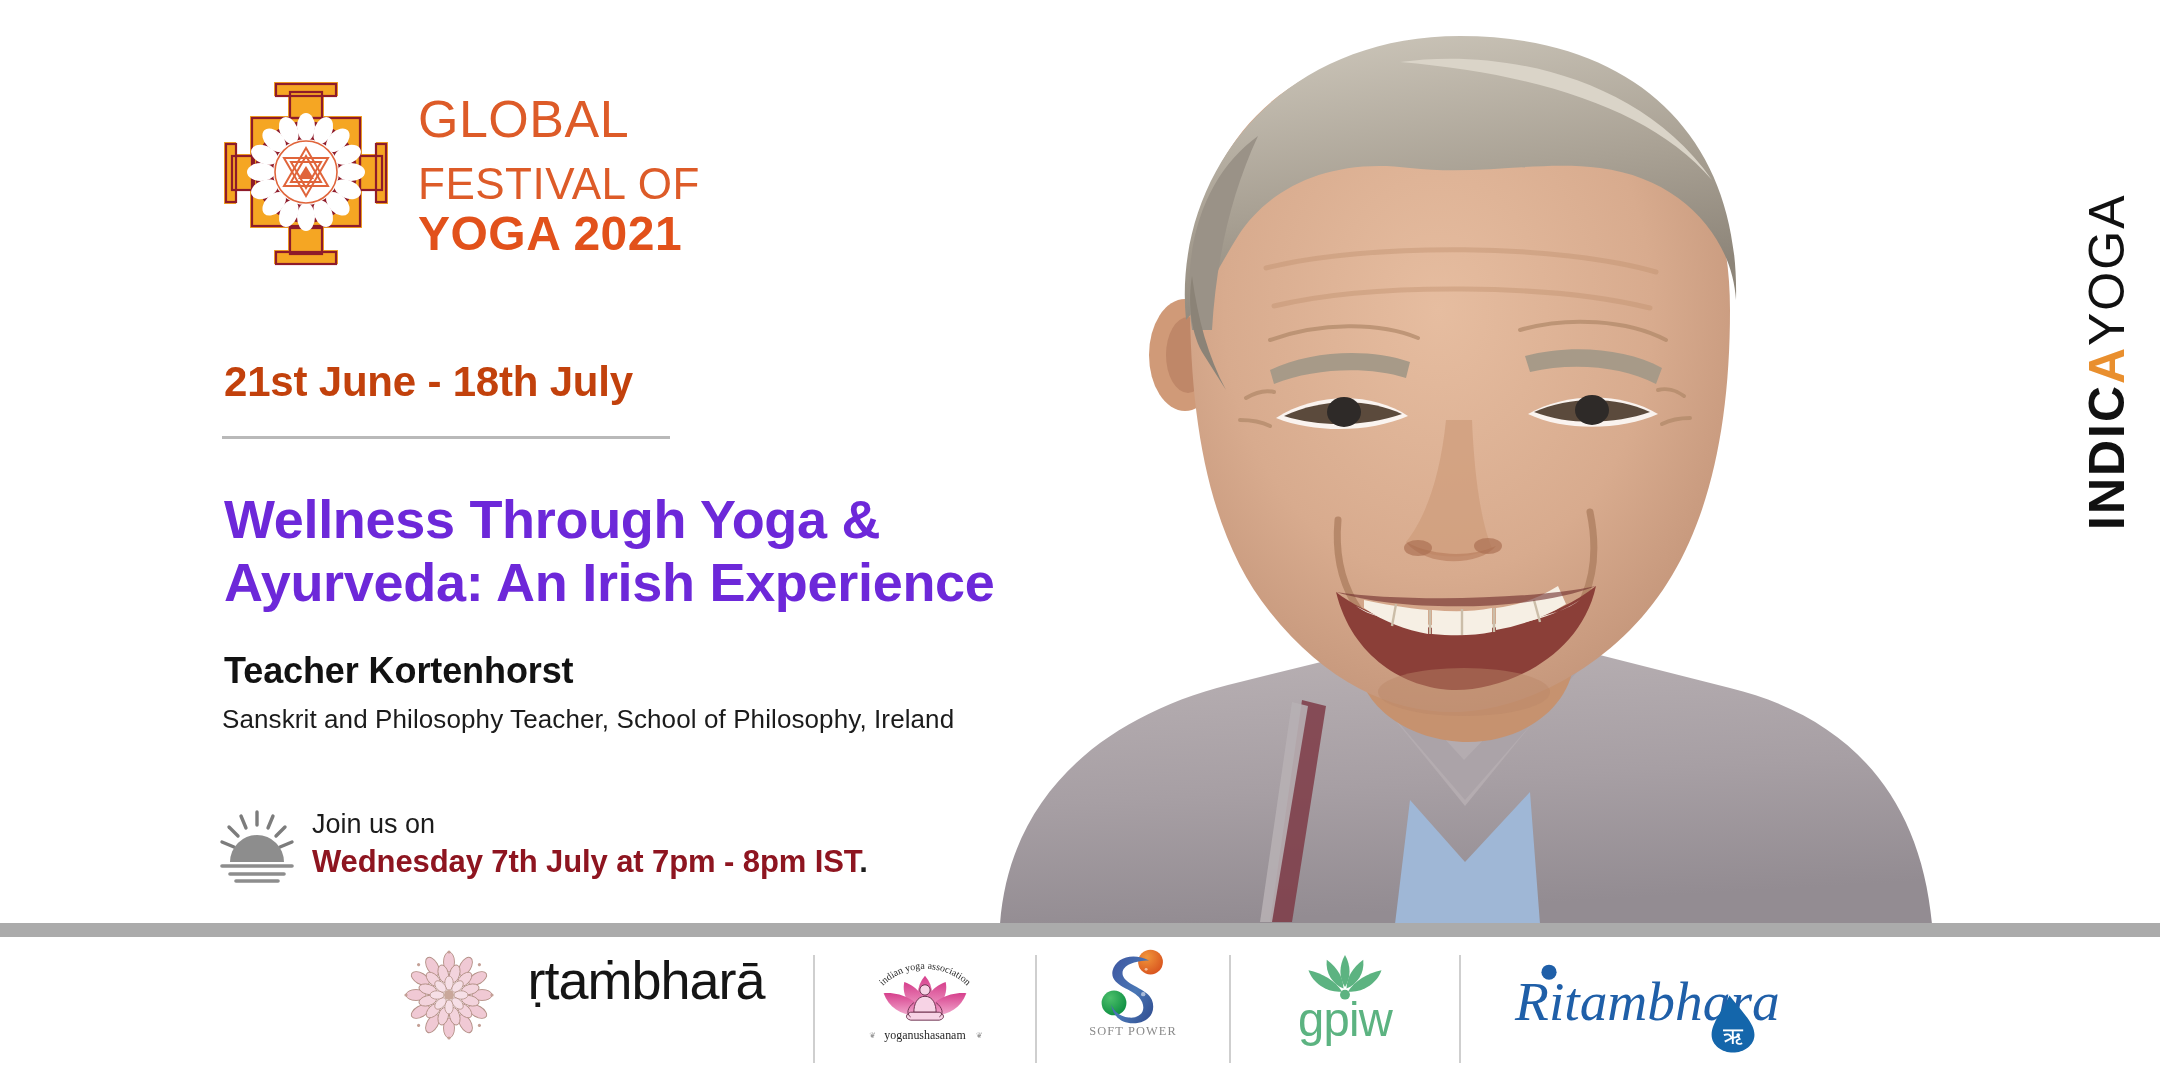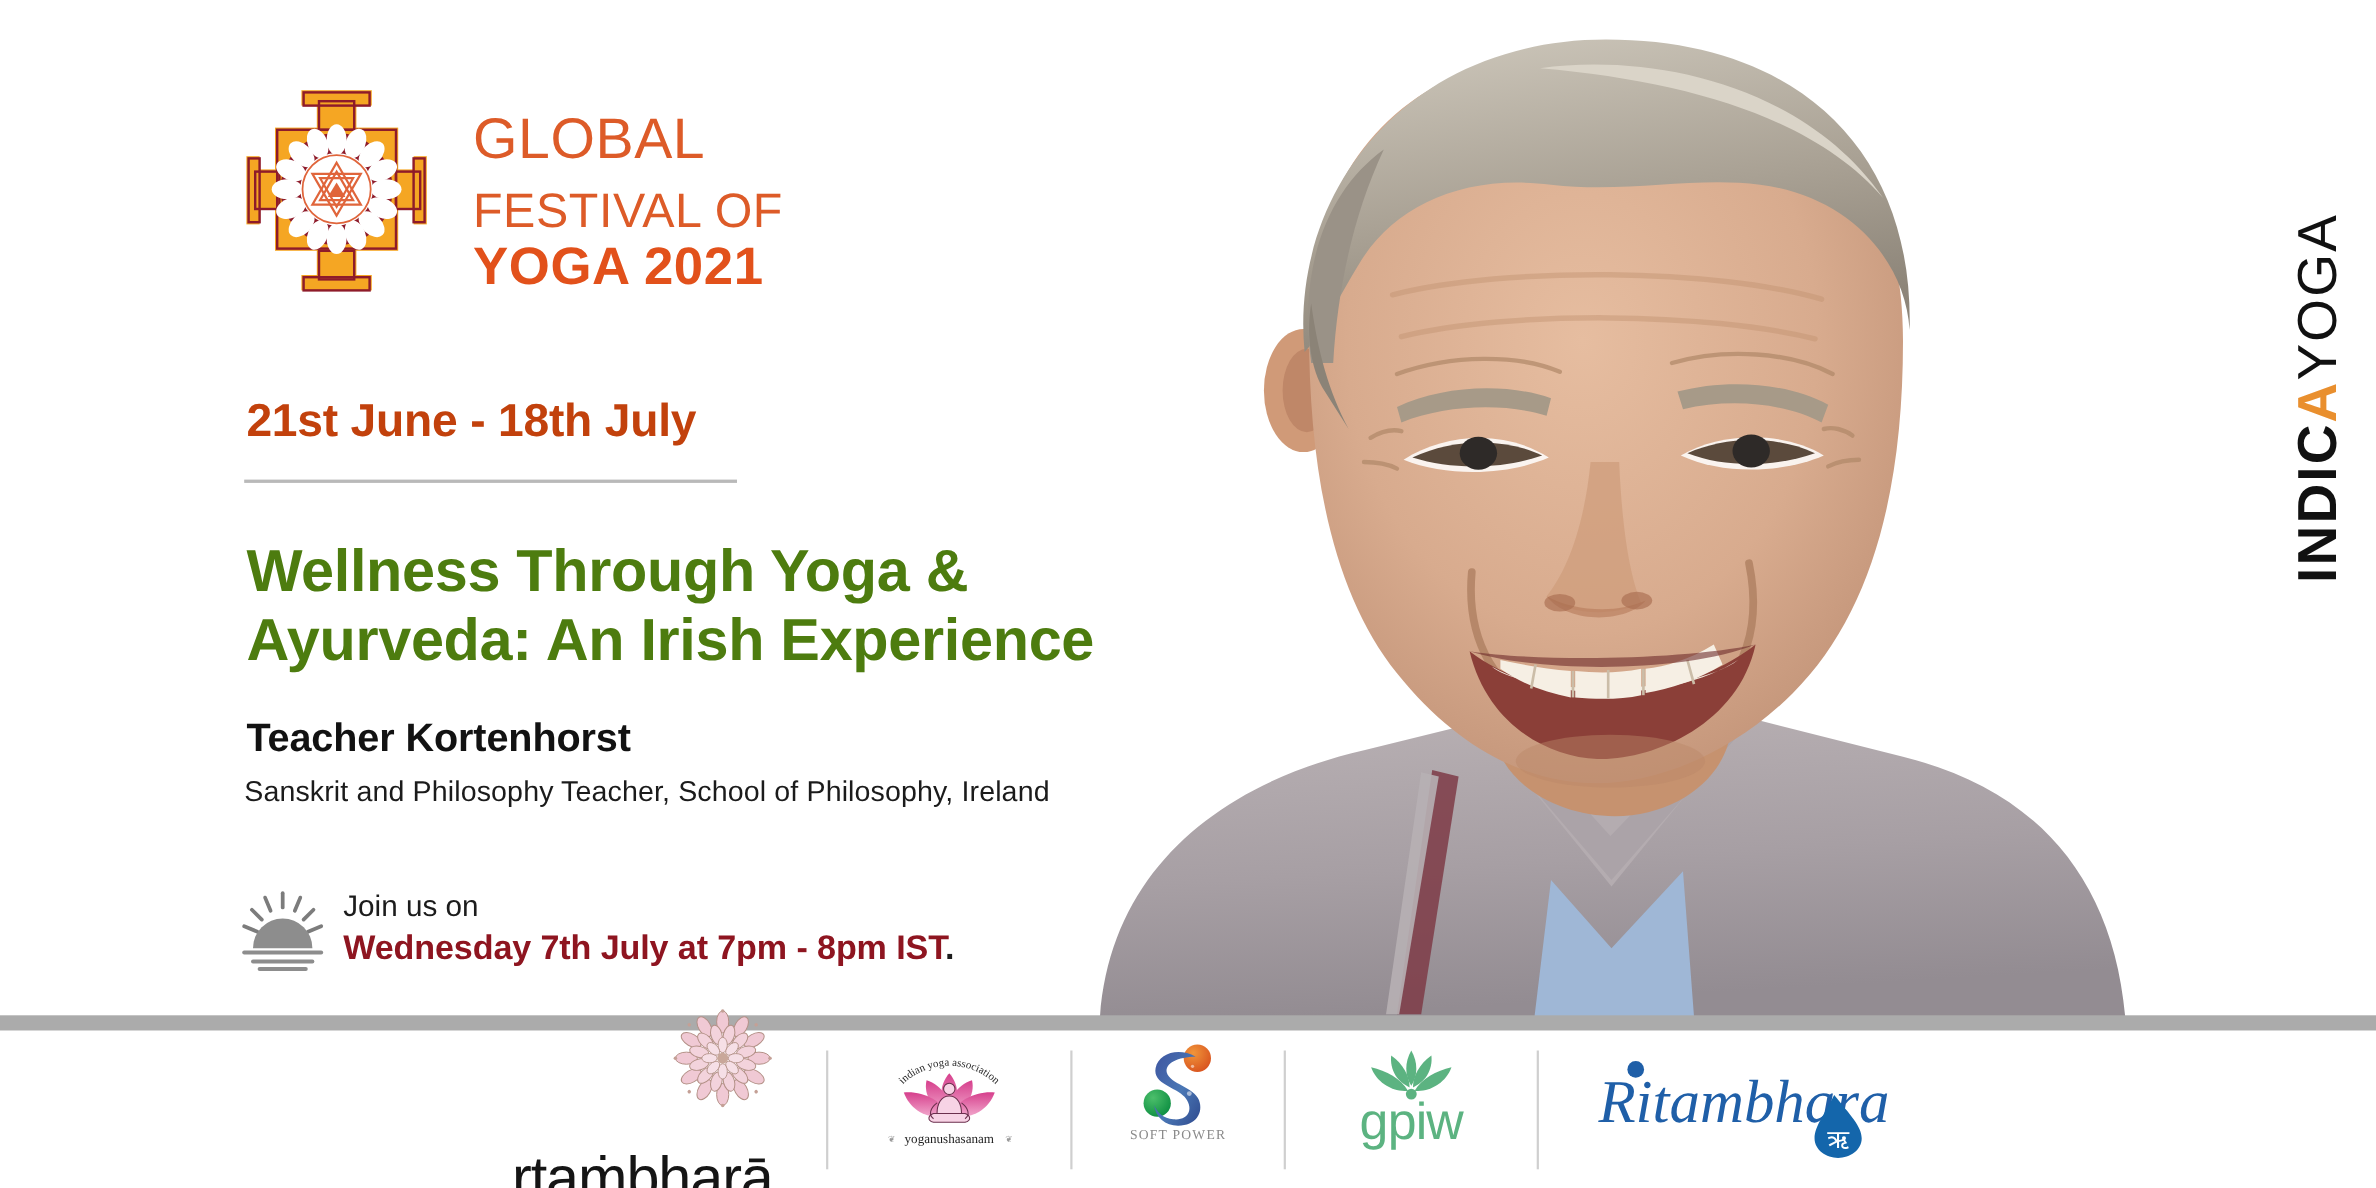"GLOBAL" .brand-row { align-items: flex-end -> center; gap: 40px -> 28px }
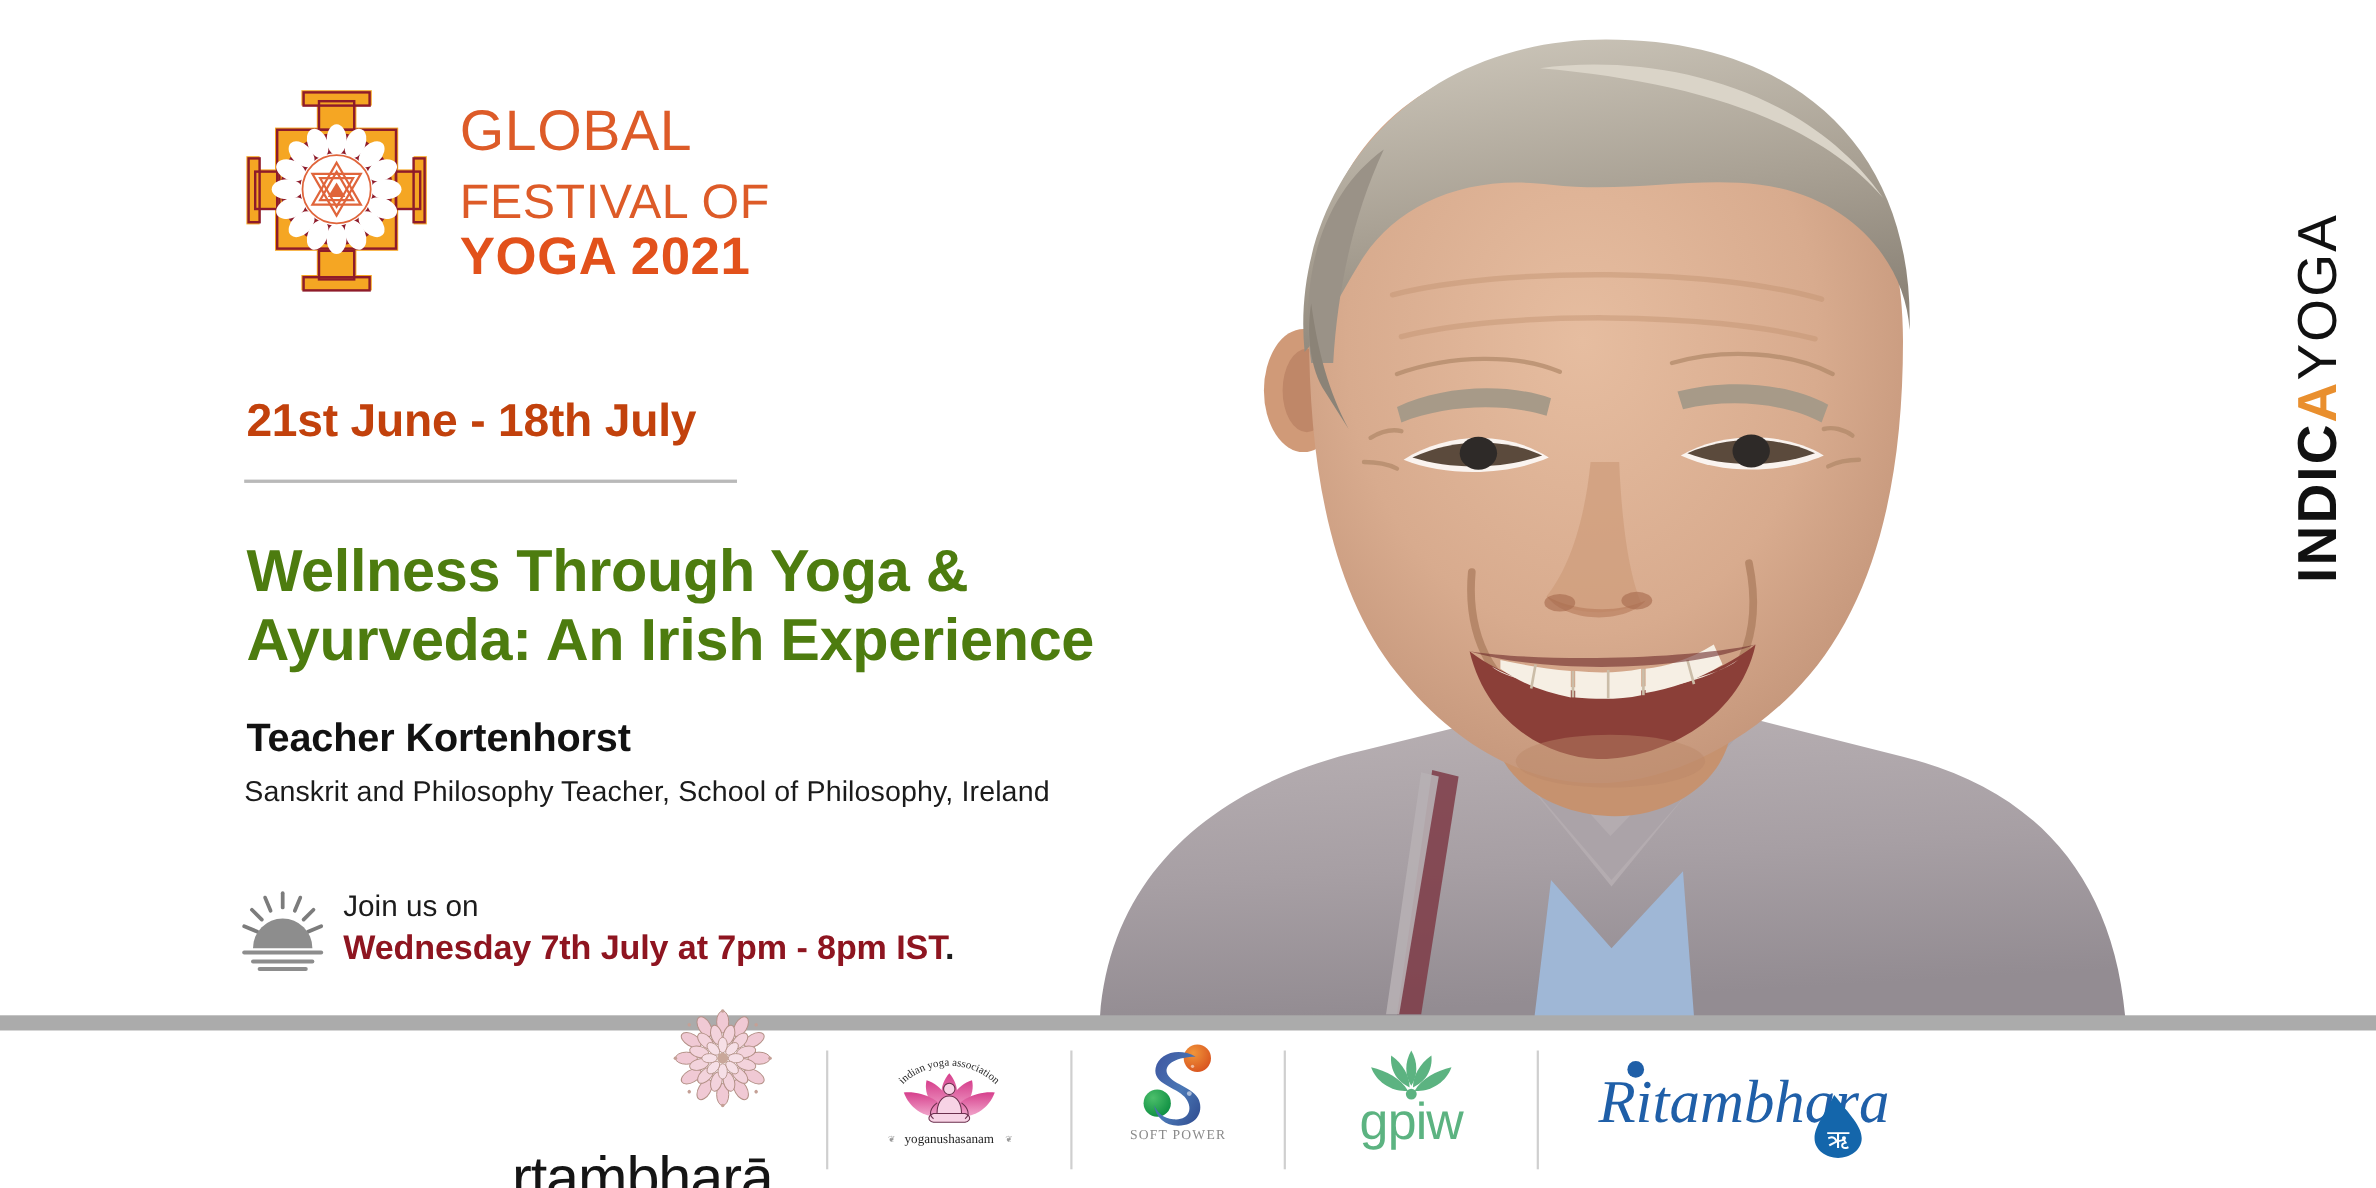"Wellness Through Yoga & Ayurveda:" .talk-title { color: #4d7c0f -> #6d28d9 }
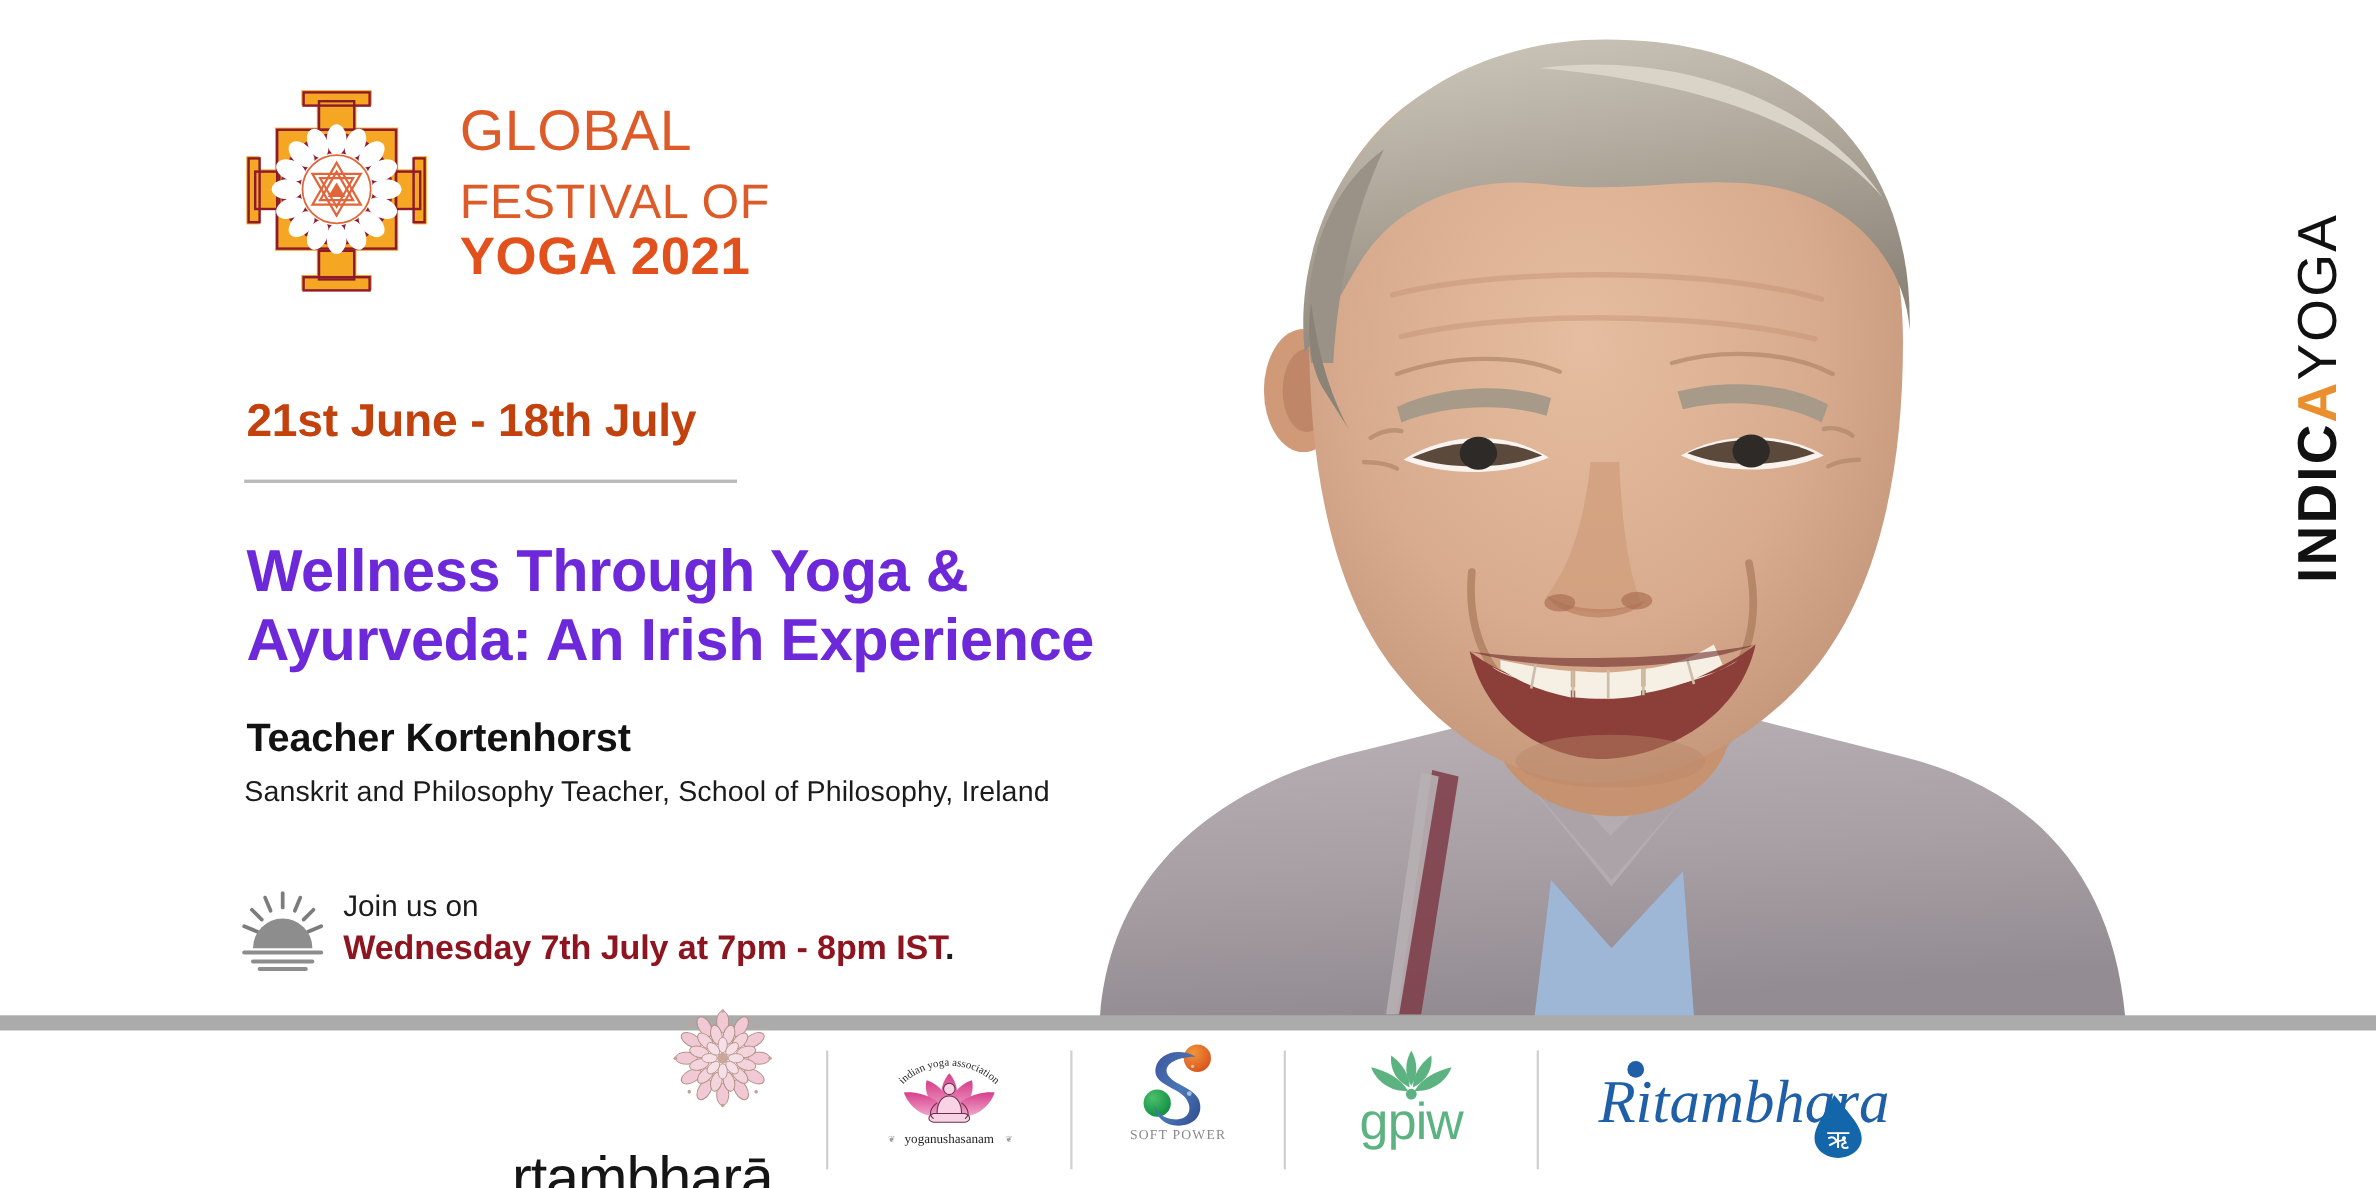"ṛtaṁbharā" .rtam { align-items: flex-end -> flex-start; flex-direction: column -> none }
